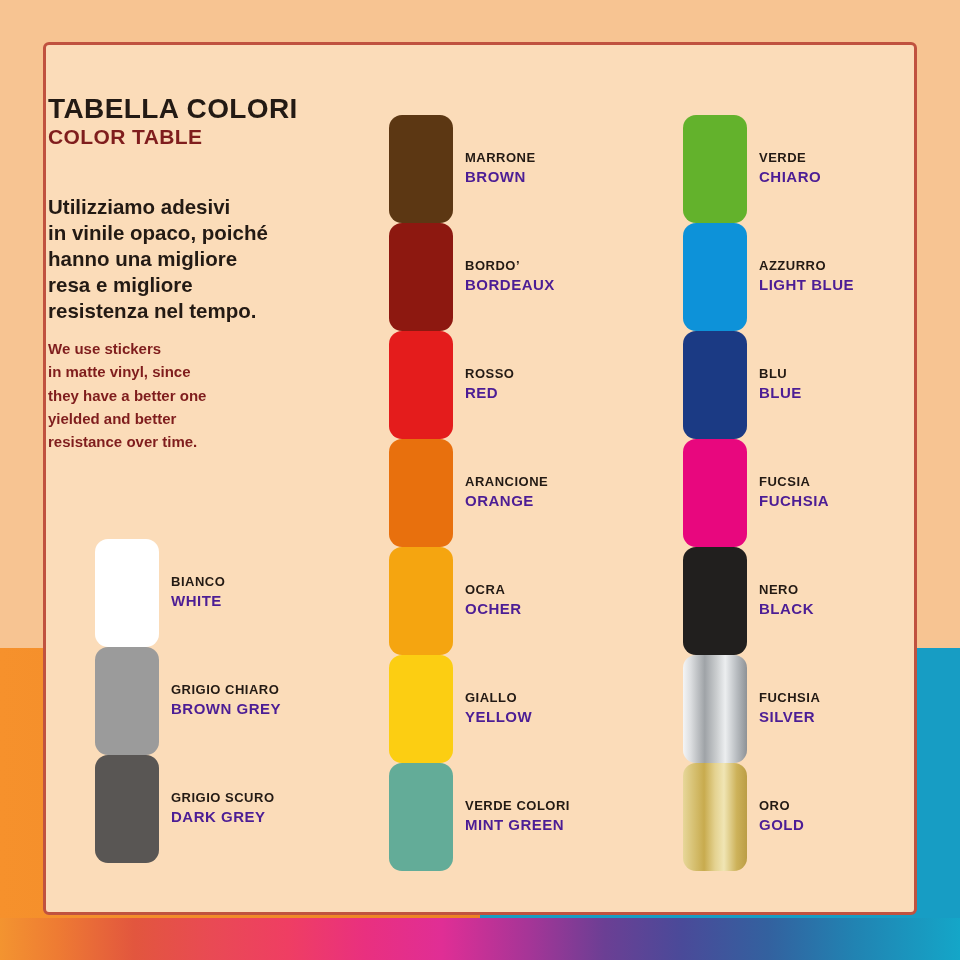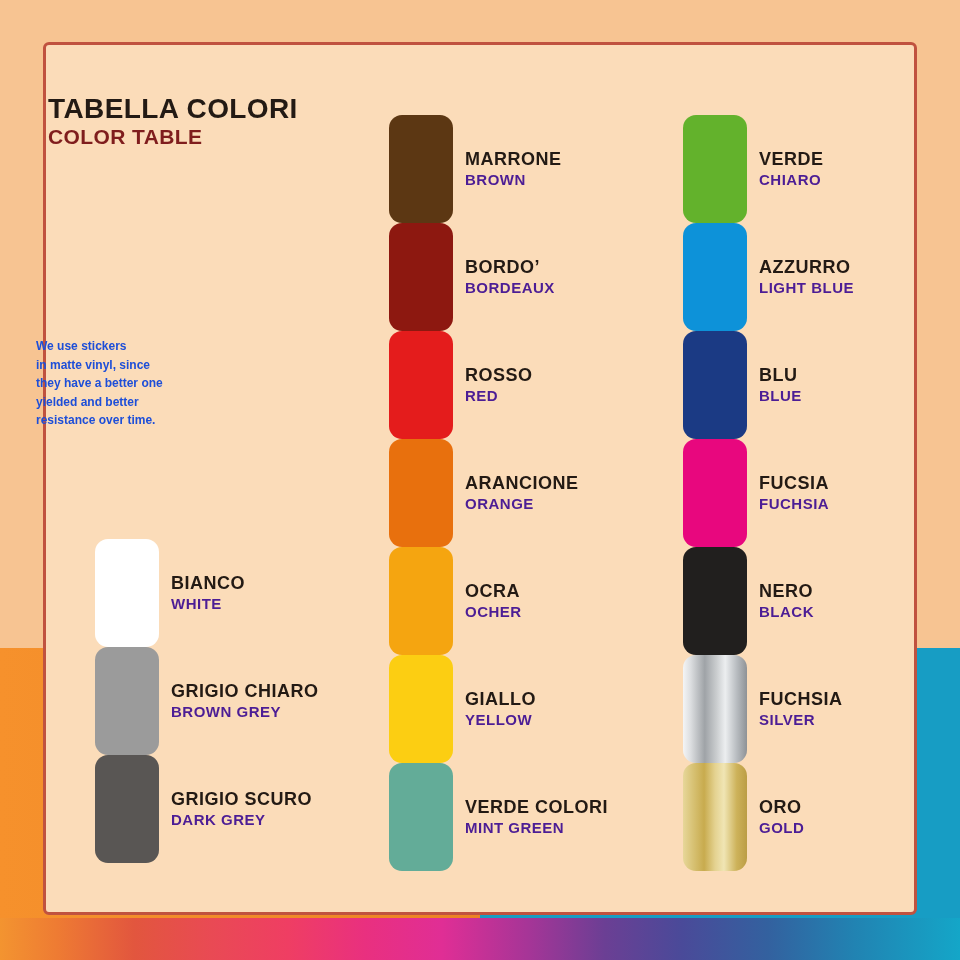"MARRONE" .lbl-it { font-size: 18px -> 13px }
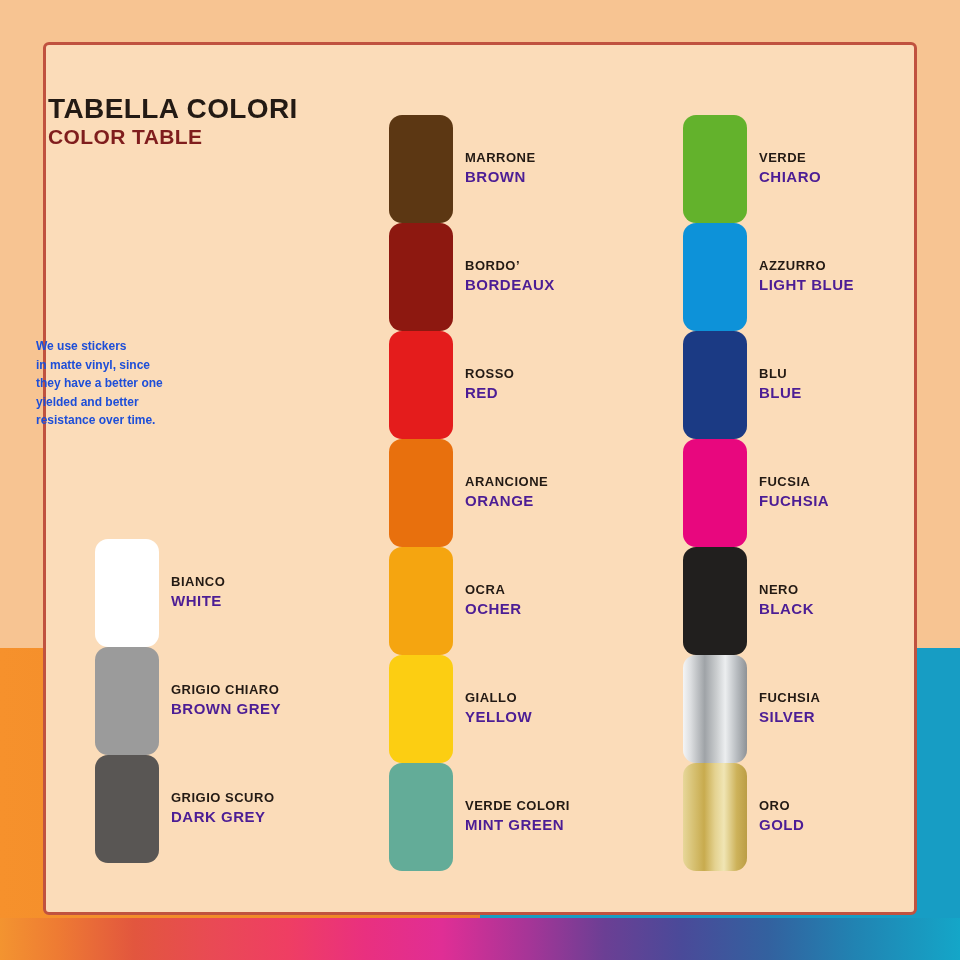"Utilizziamo adesivi" div.para-it { html: none -> <div>Utilizziamo adesivi in vinile opaco, poiché hanno una migliore resa e migliore resistenza nel tempo.</div> }
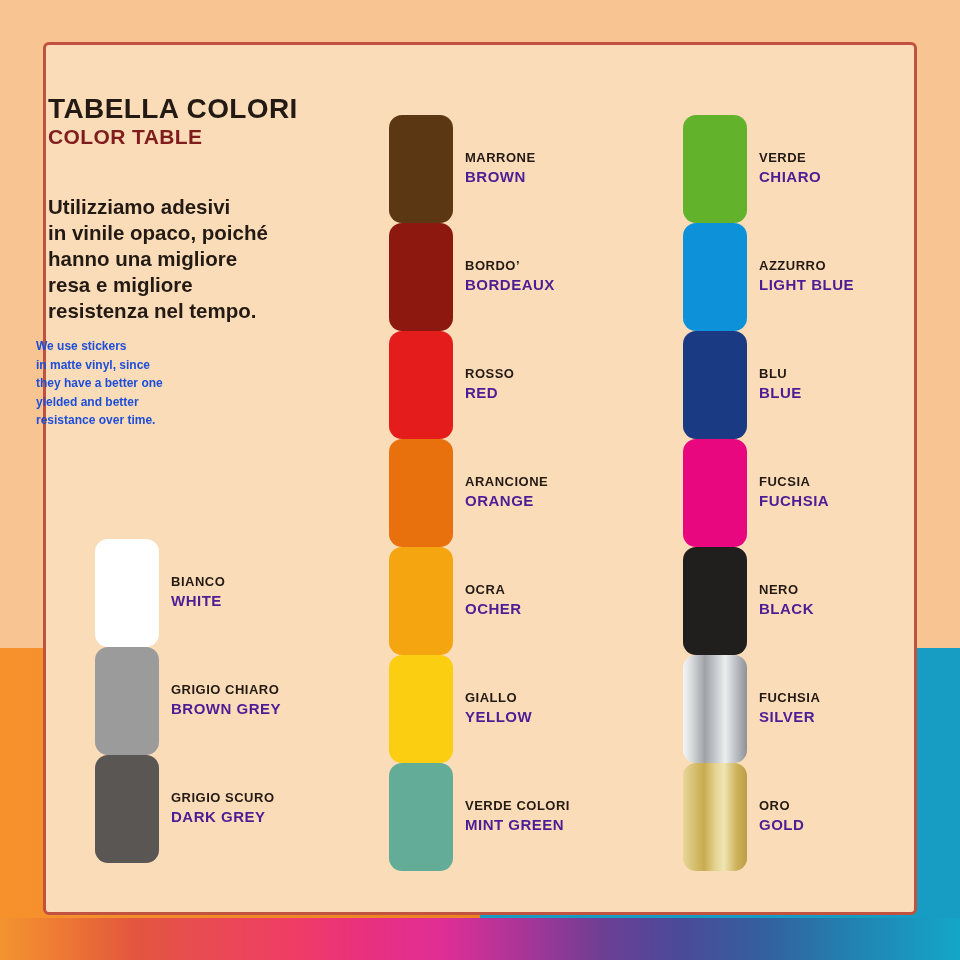"We use stickers" .para-en { color: #1d4ed8 -> #7f1d1d; font-size: 12px -> 15px; left: 36px -> 48px }
